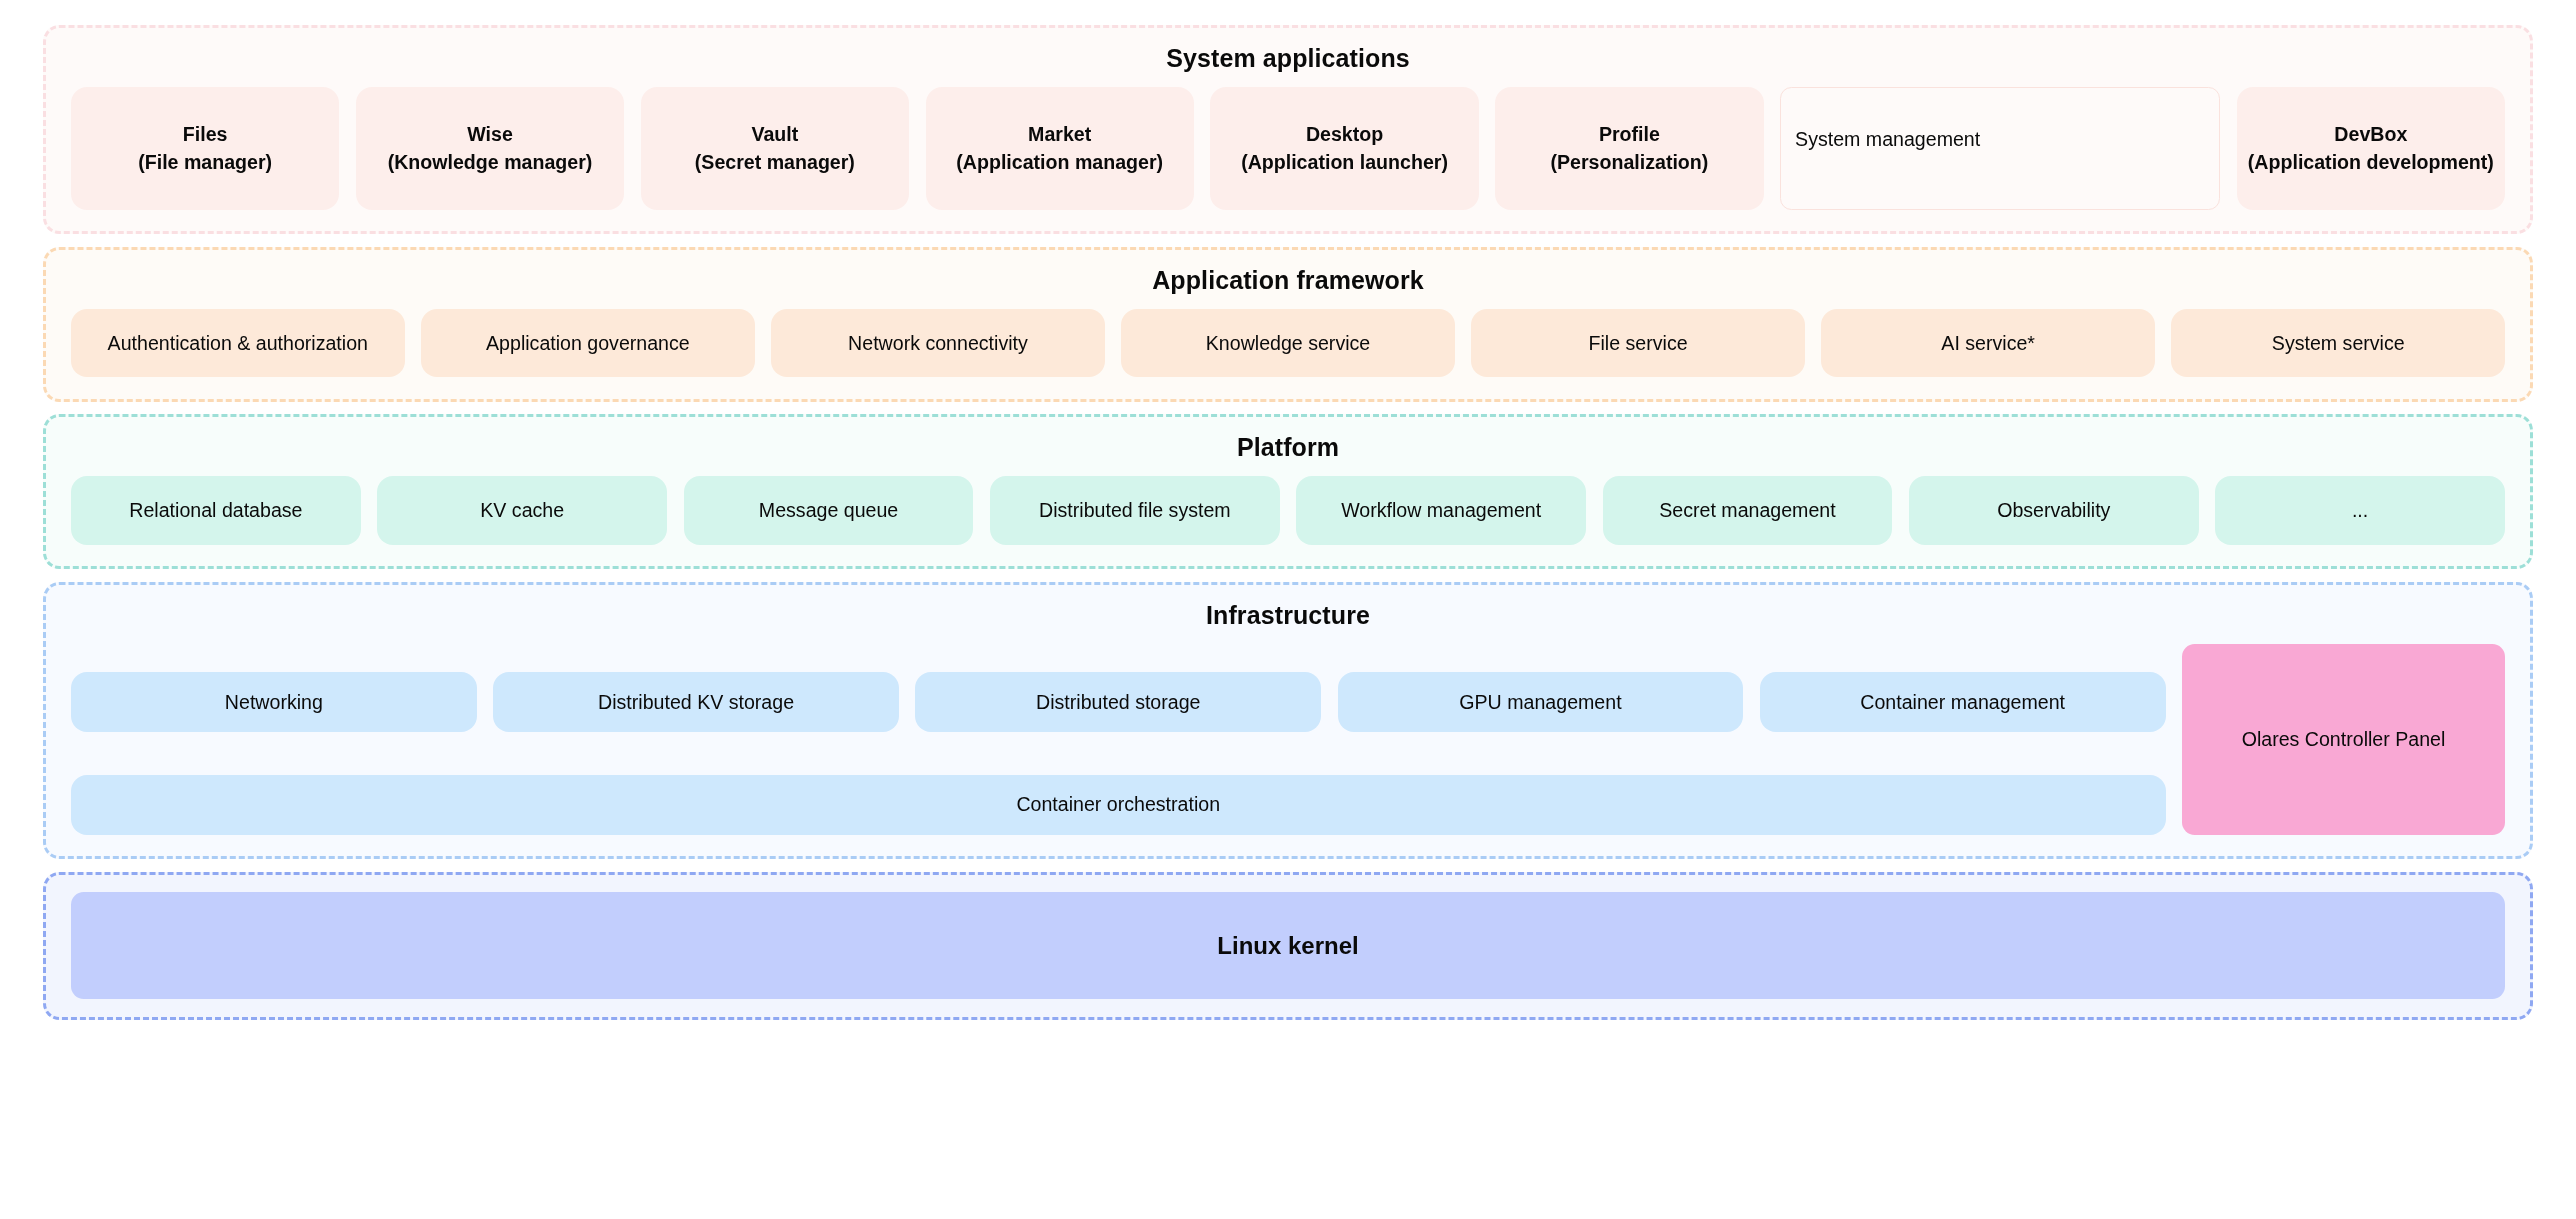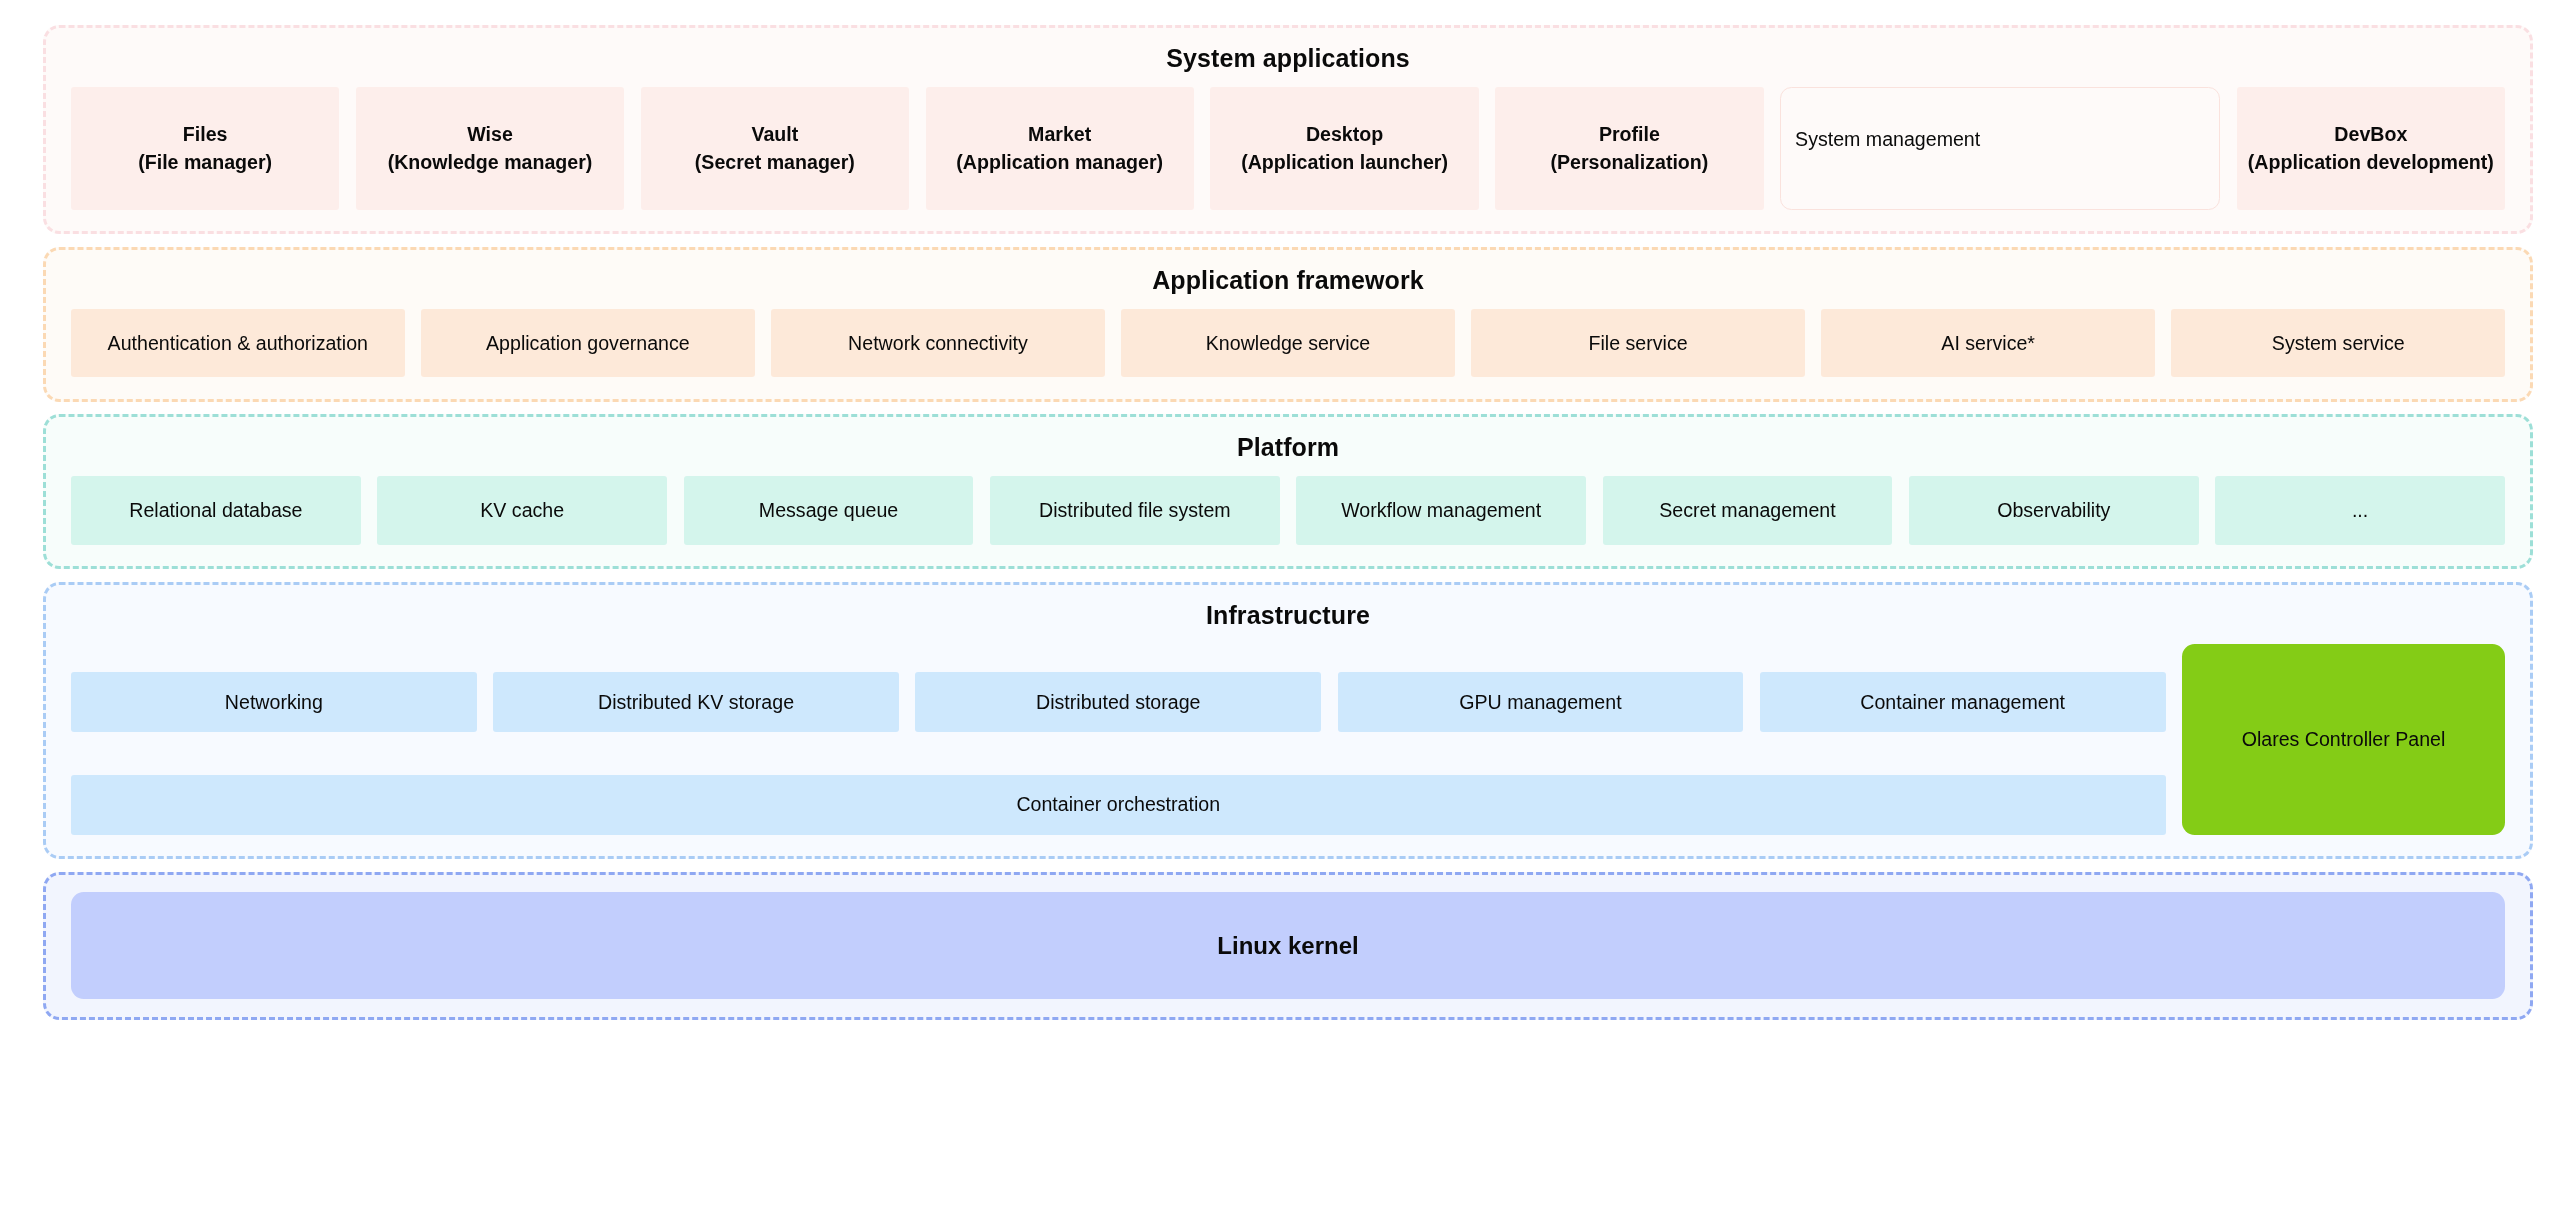"Files" .card { border-radius: 3px -> 16px }
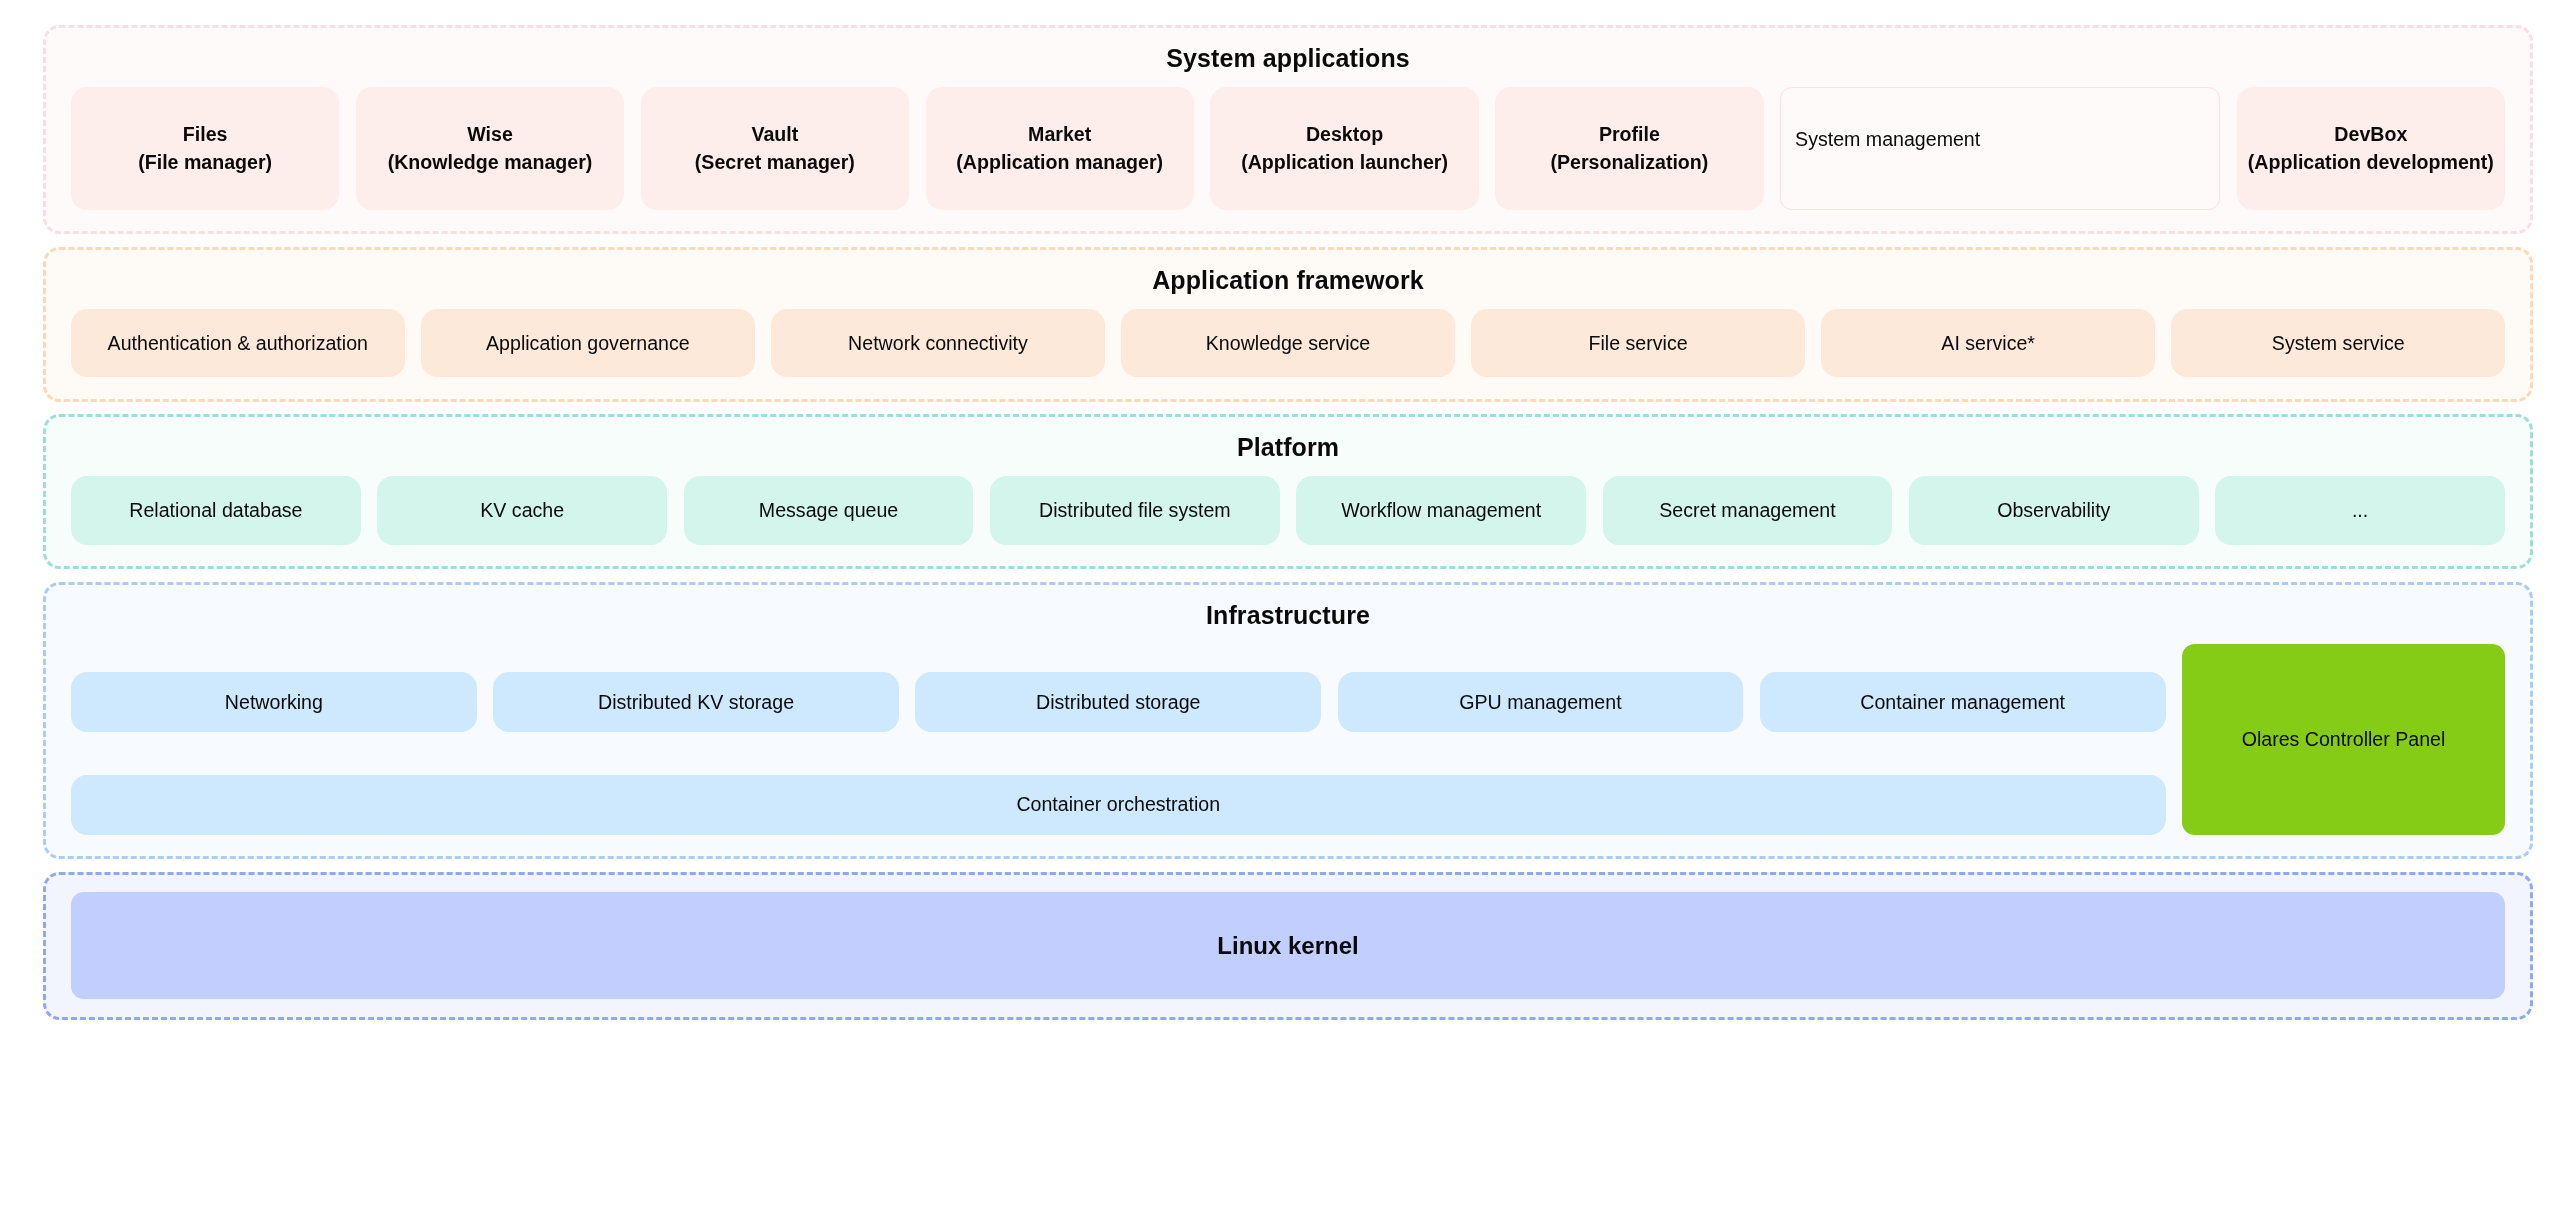"Olares Controller Panel" .infra-panel { background: #84cc16 -> #f9a8d4 }
